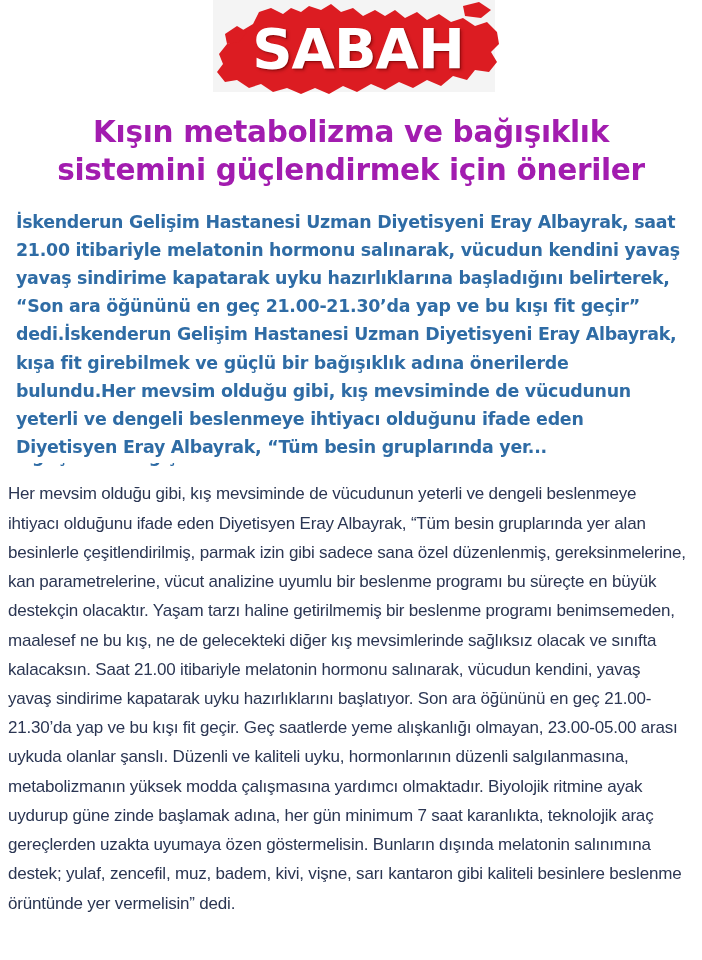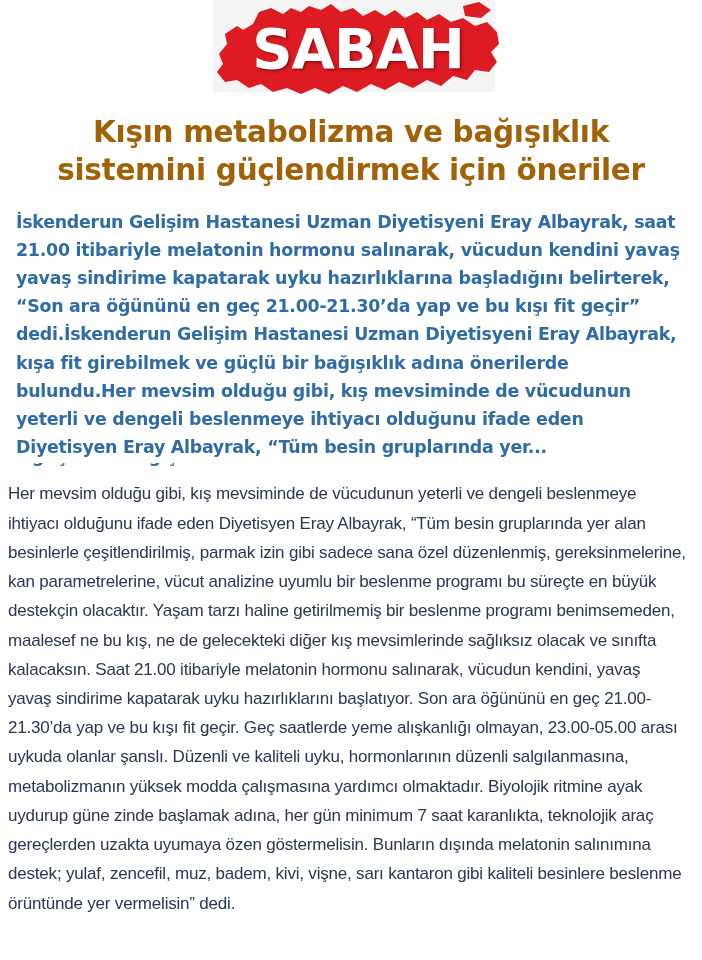"Kışın metabolizma ve bağışıklık" .headline { color: #a16207 -> #a21caf }
